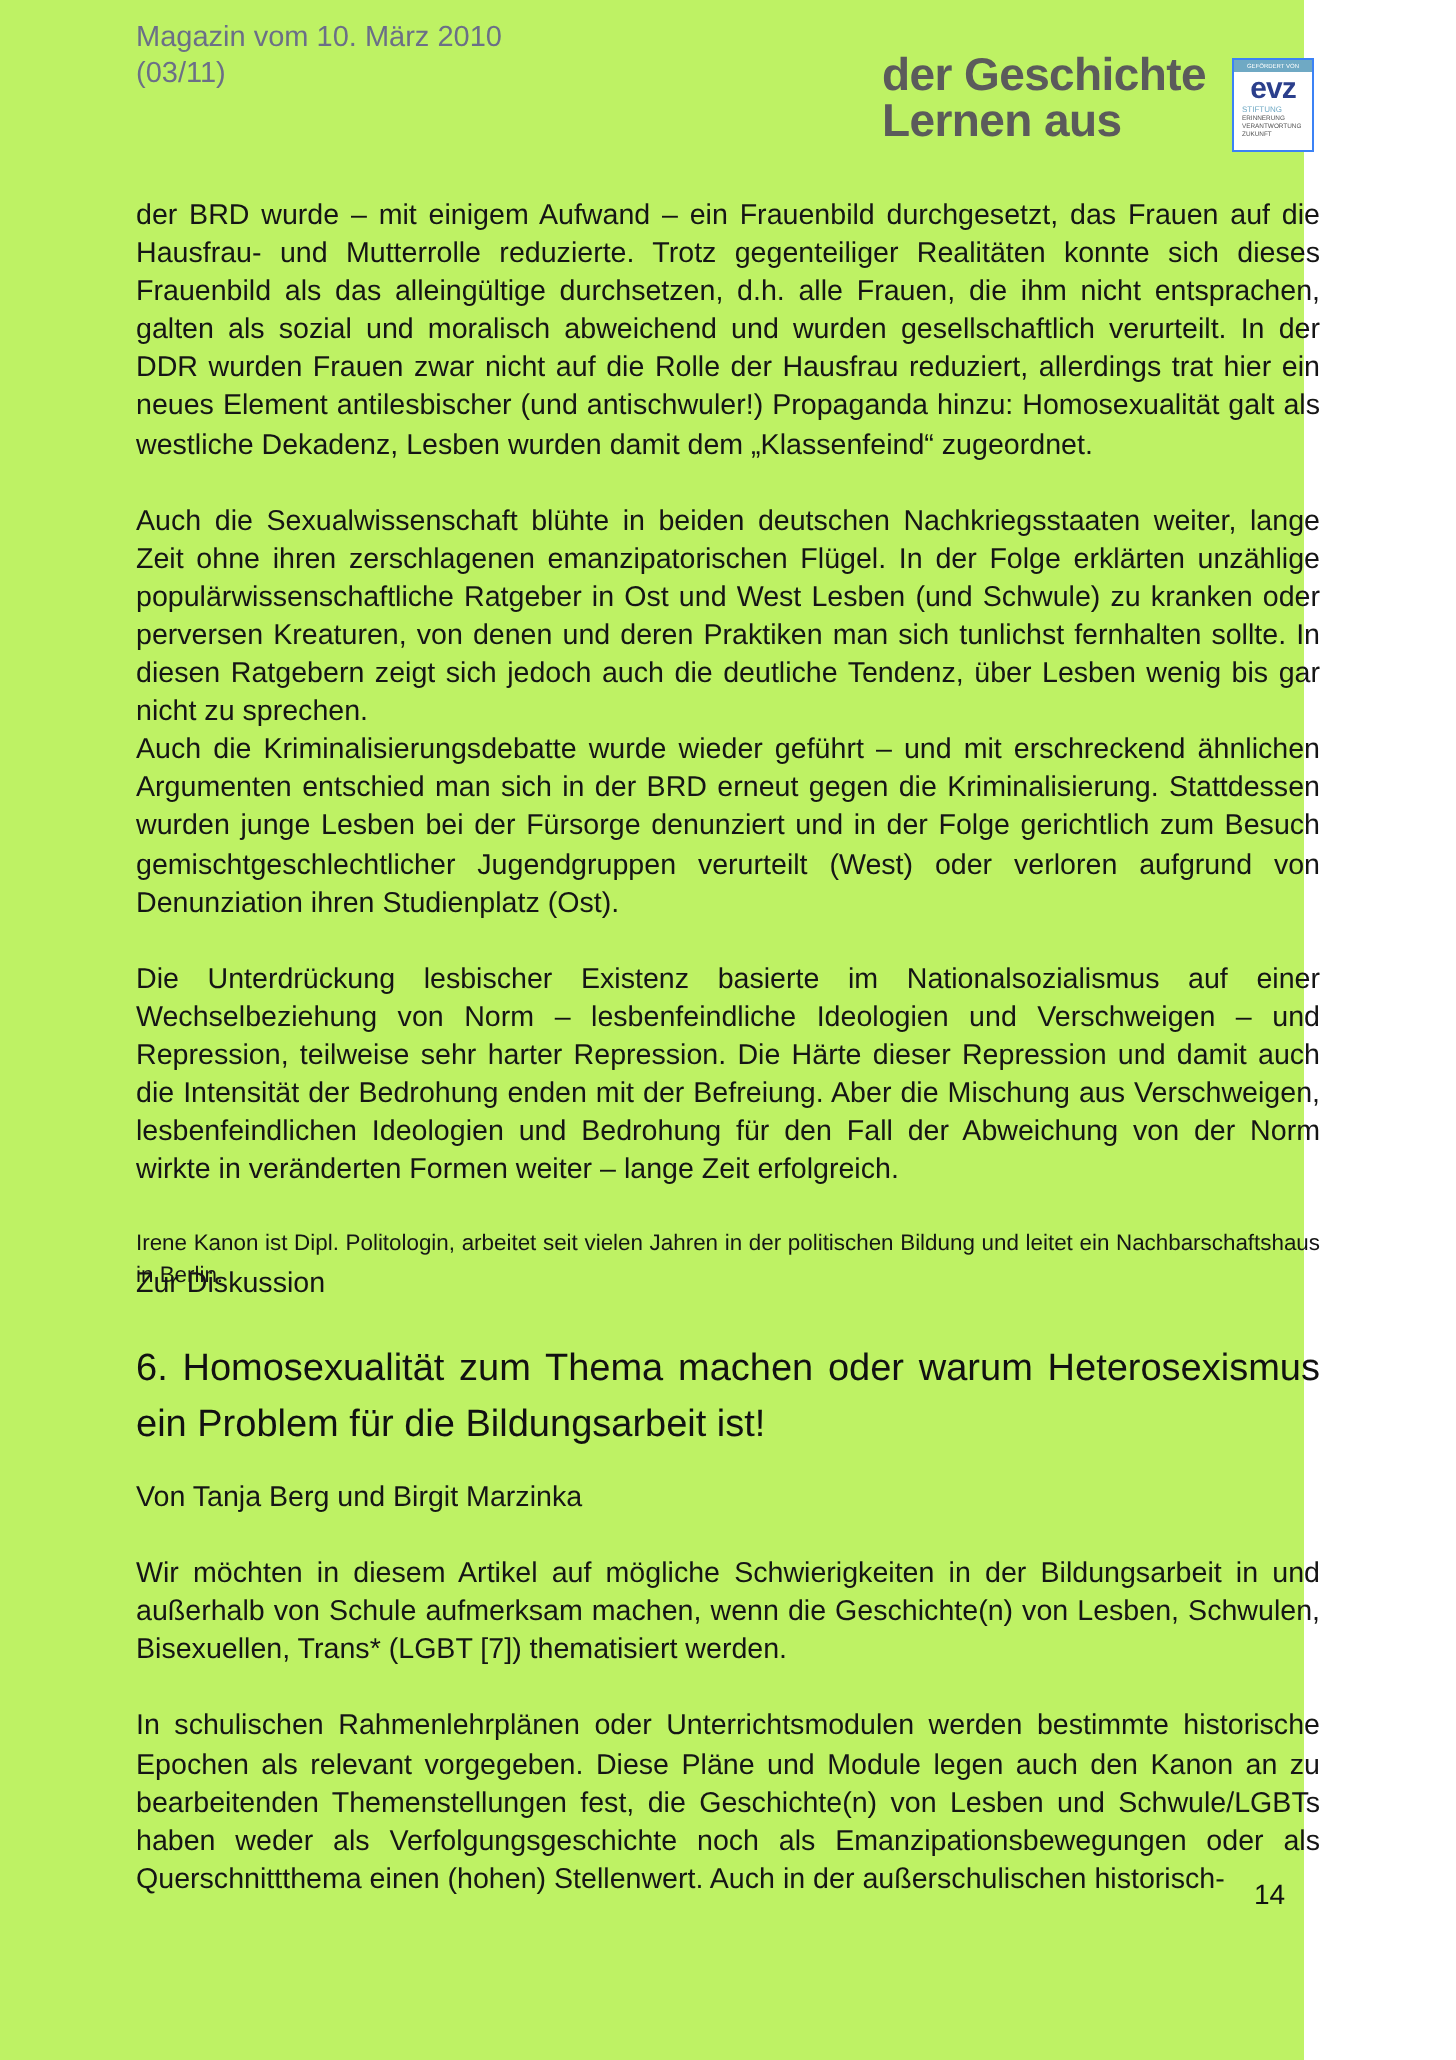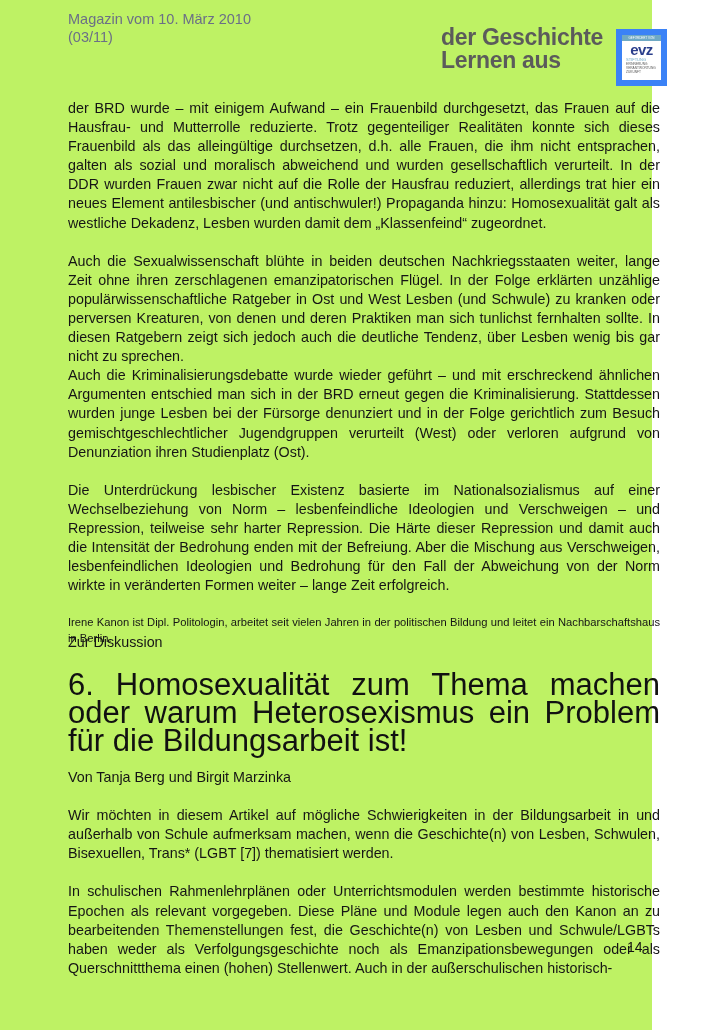"evz" .evz { border: 6px solid #3b82f6 -> 1px solid #3b82f6 }
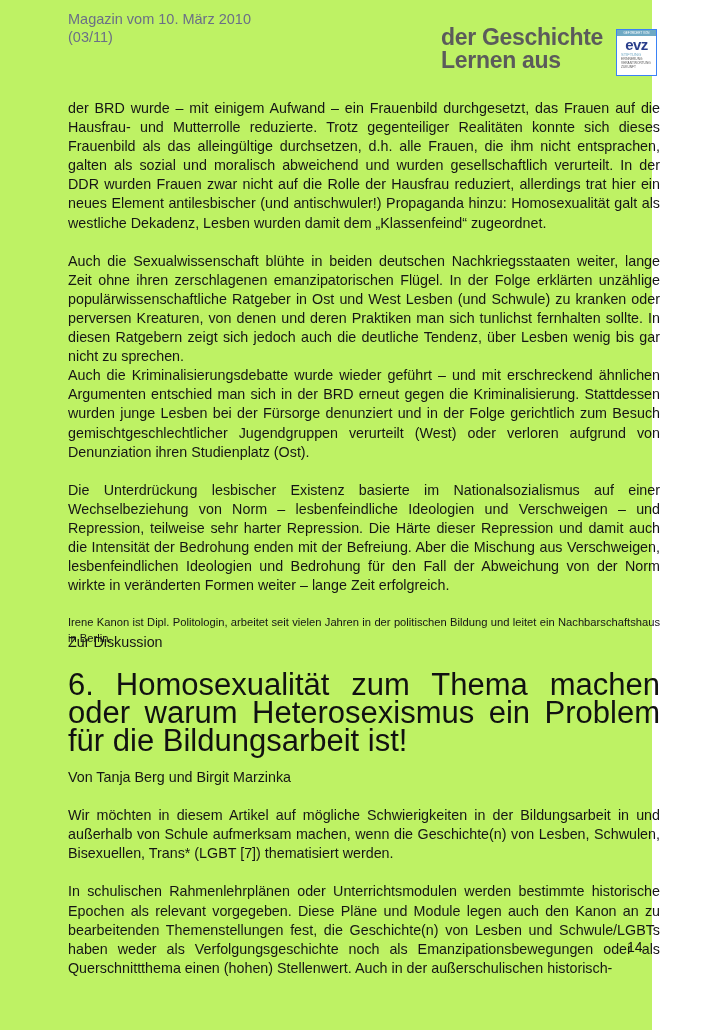"6. Homosexualität zum Thema machen" .title { font-size: 31px -> 19px }
